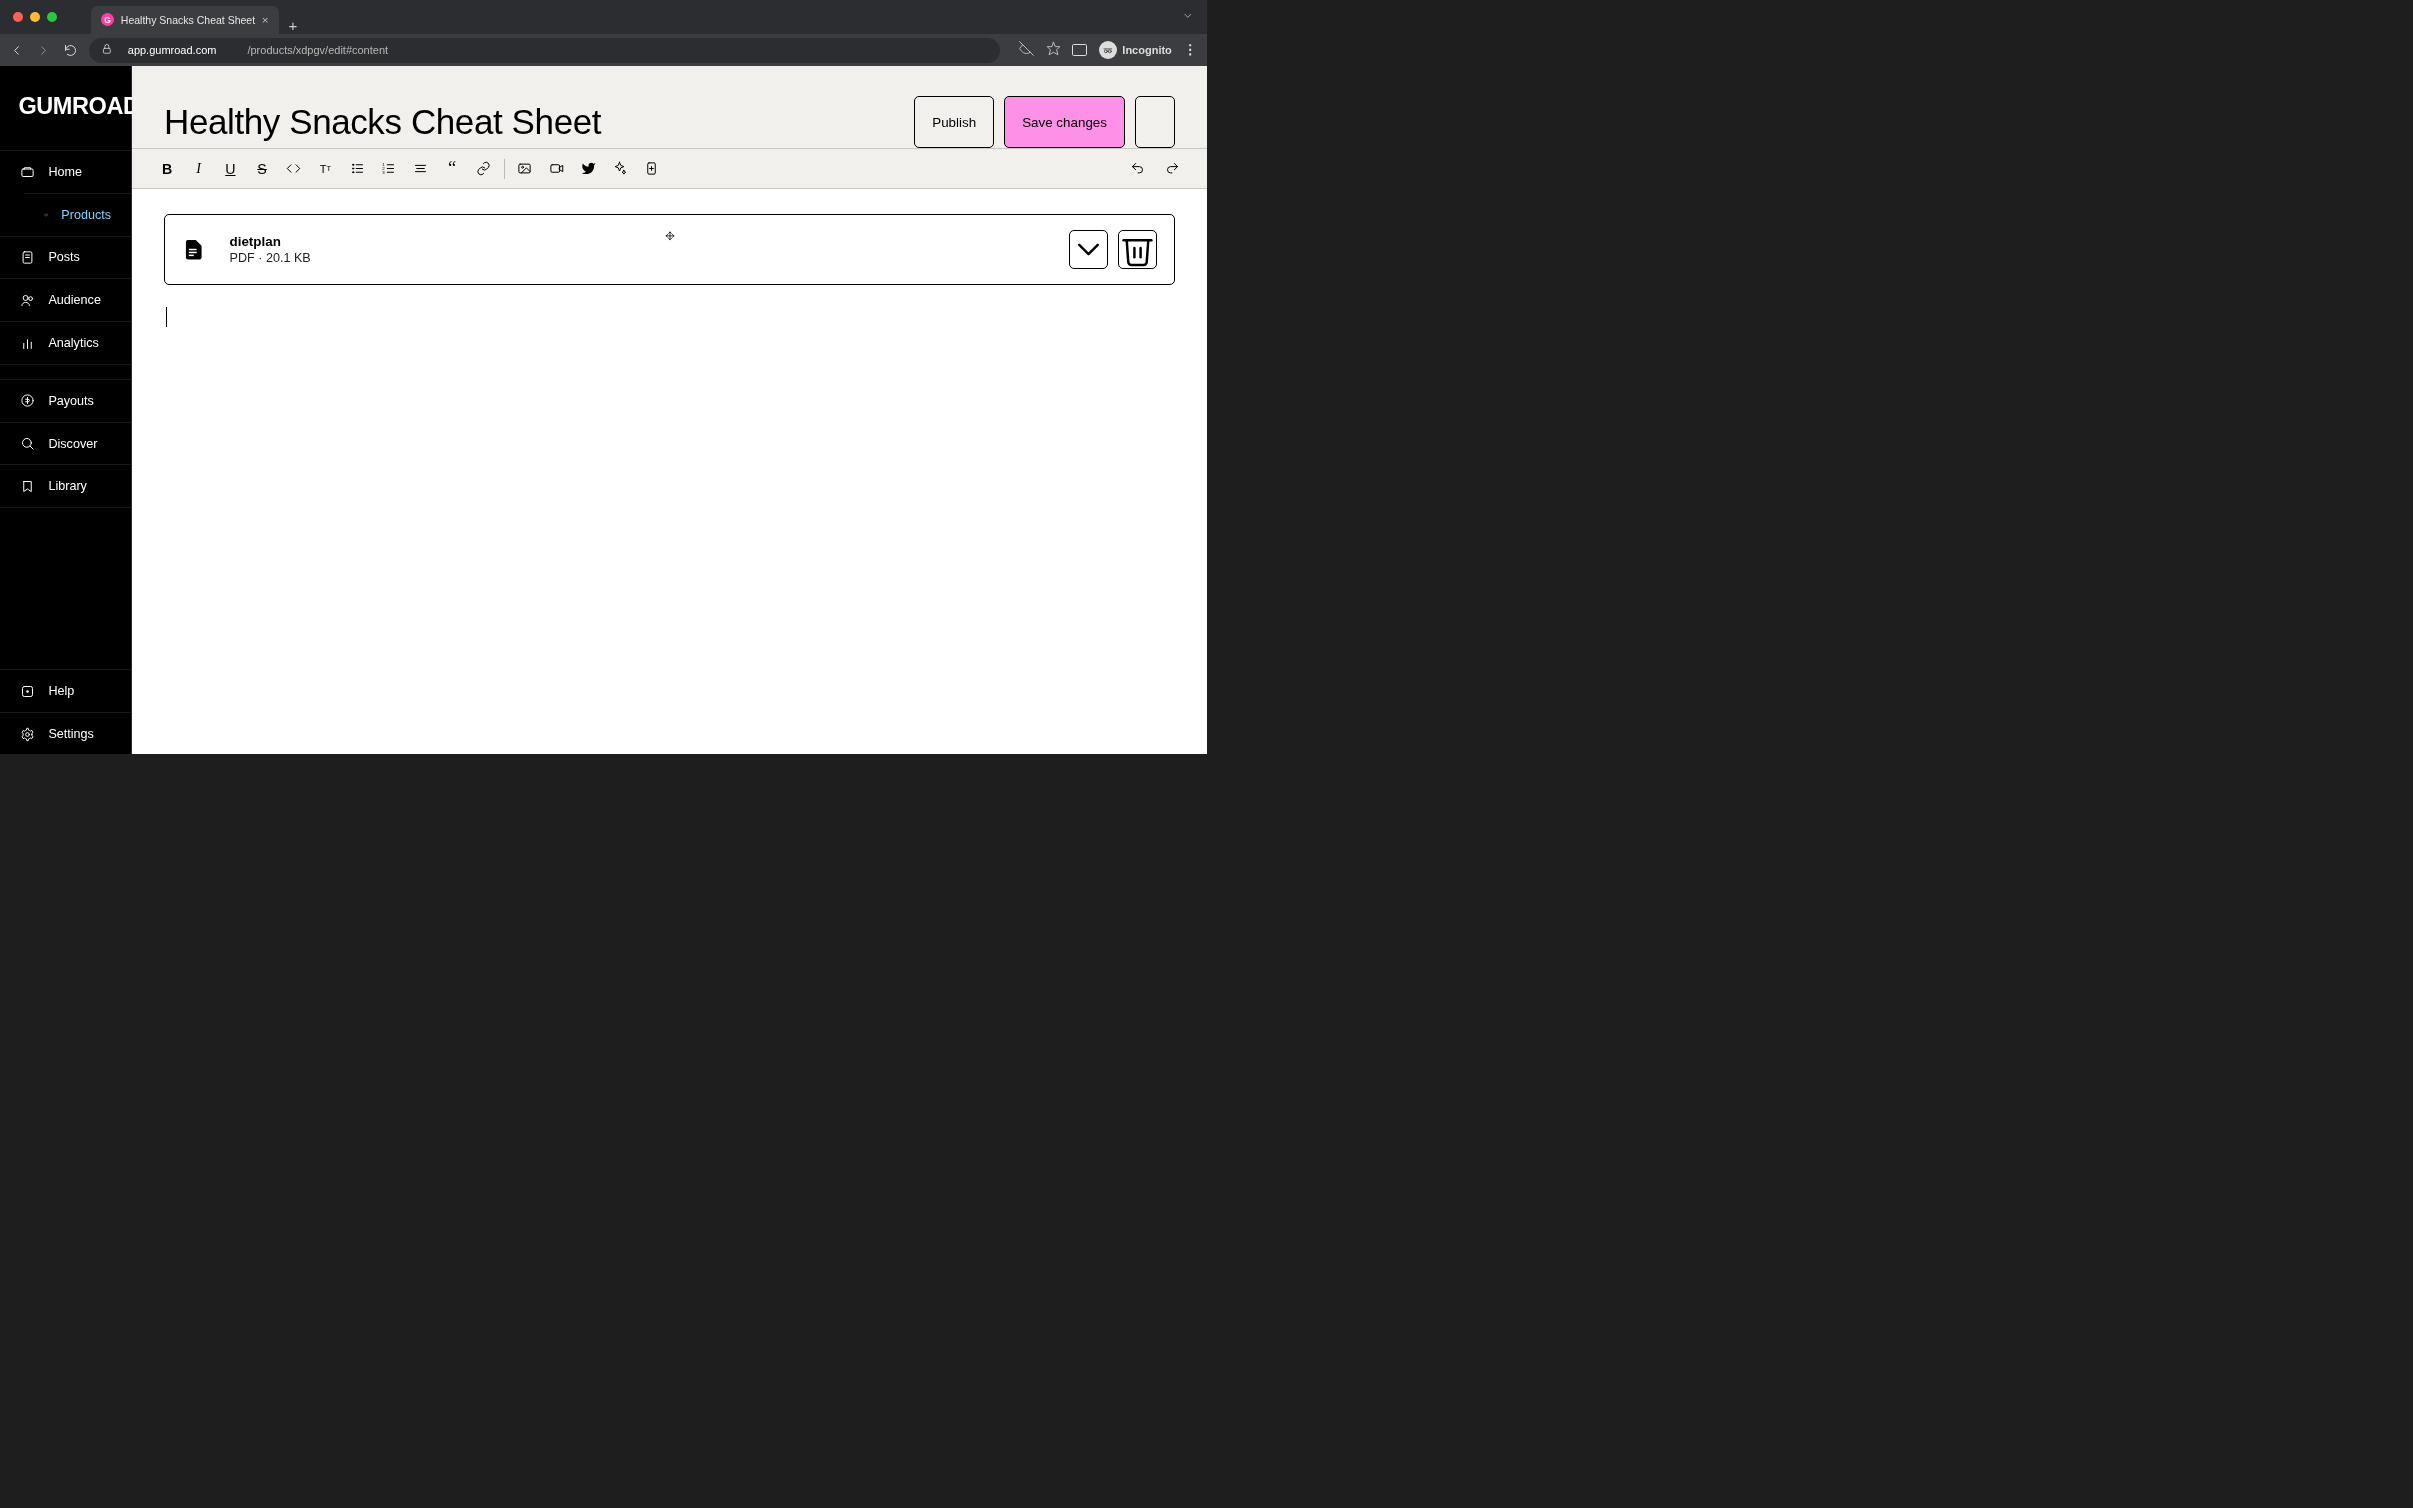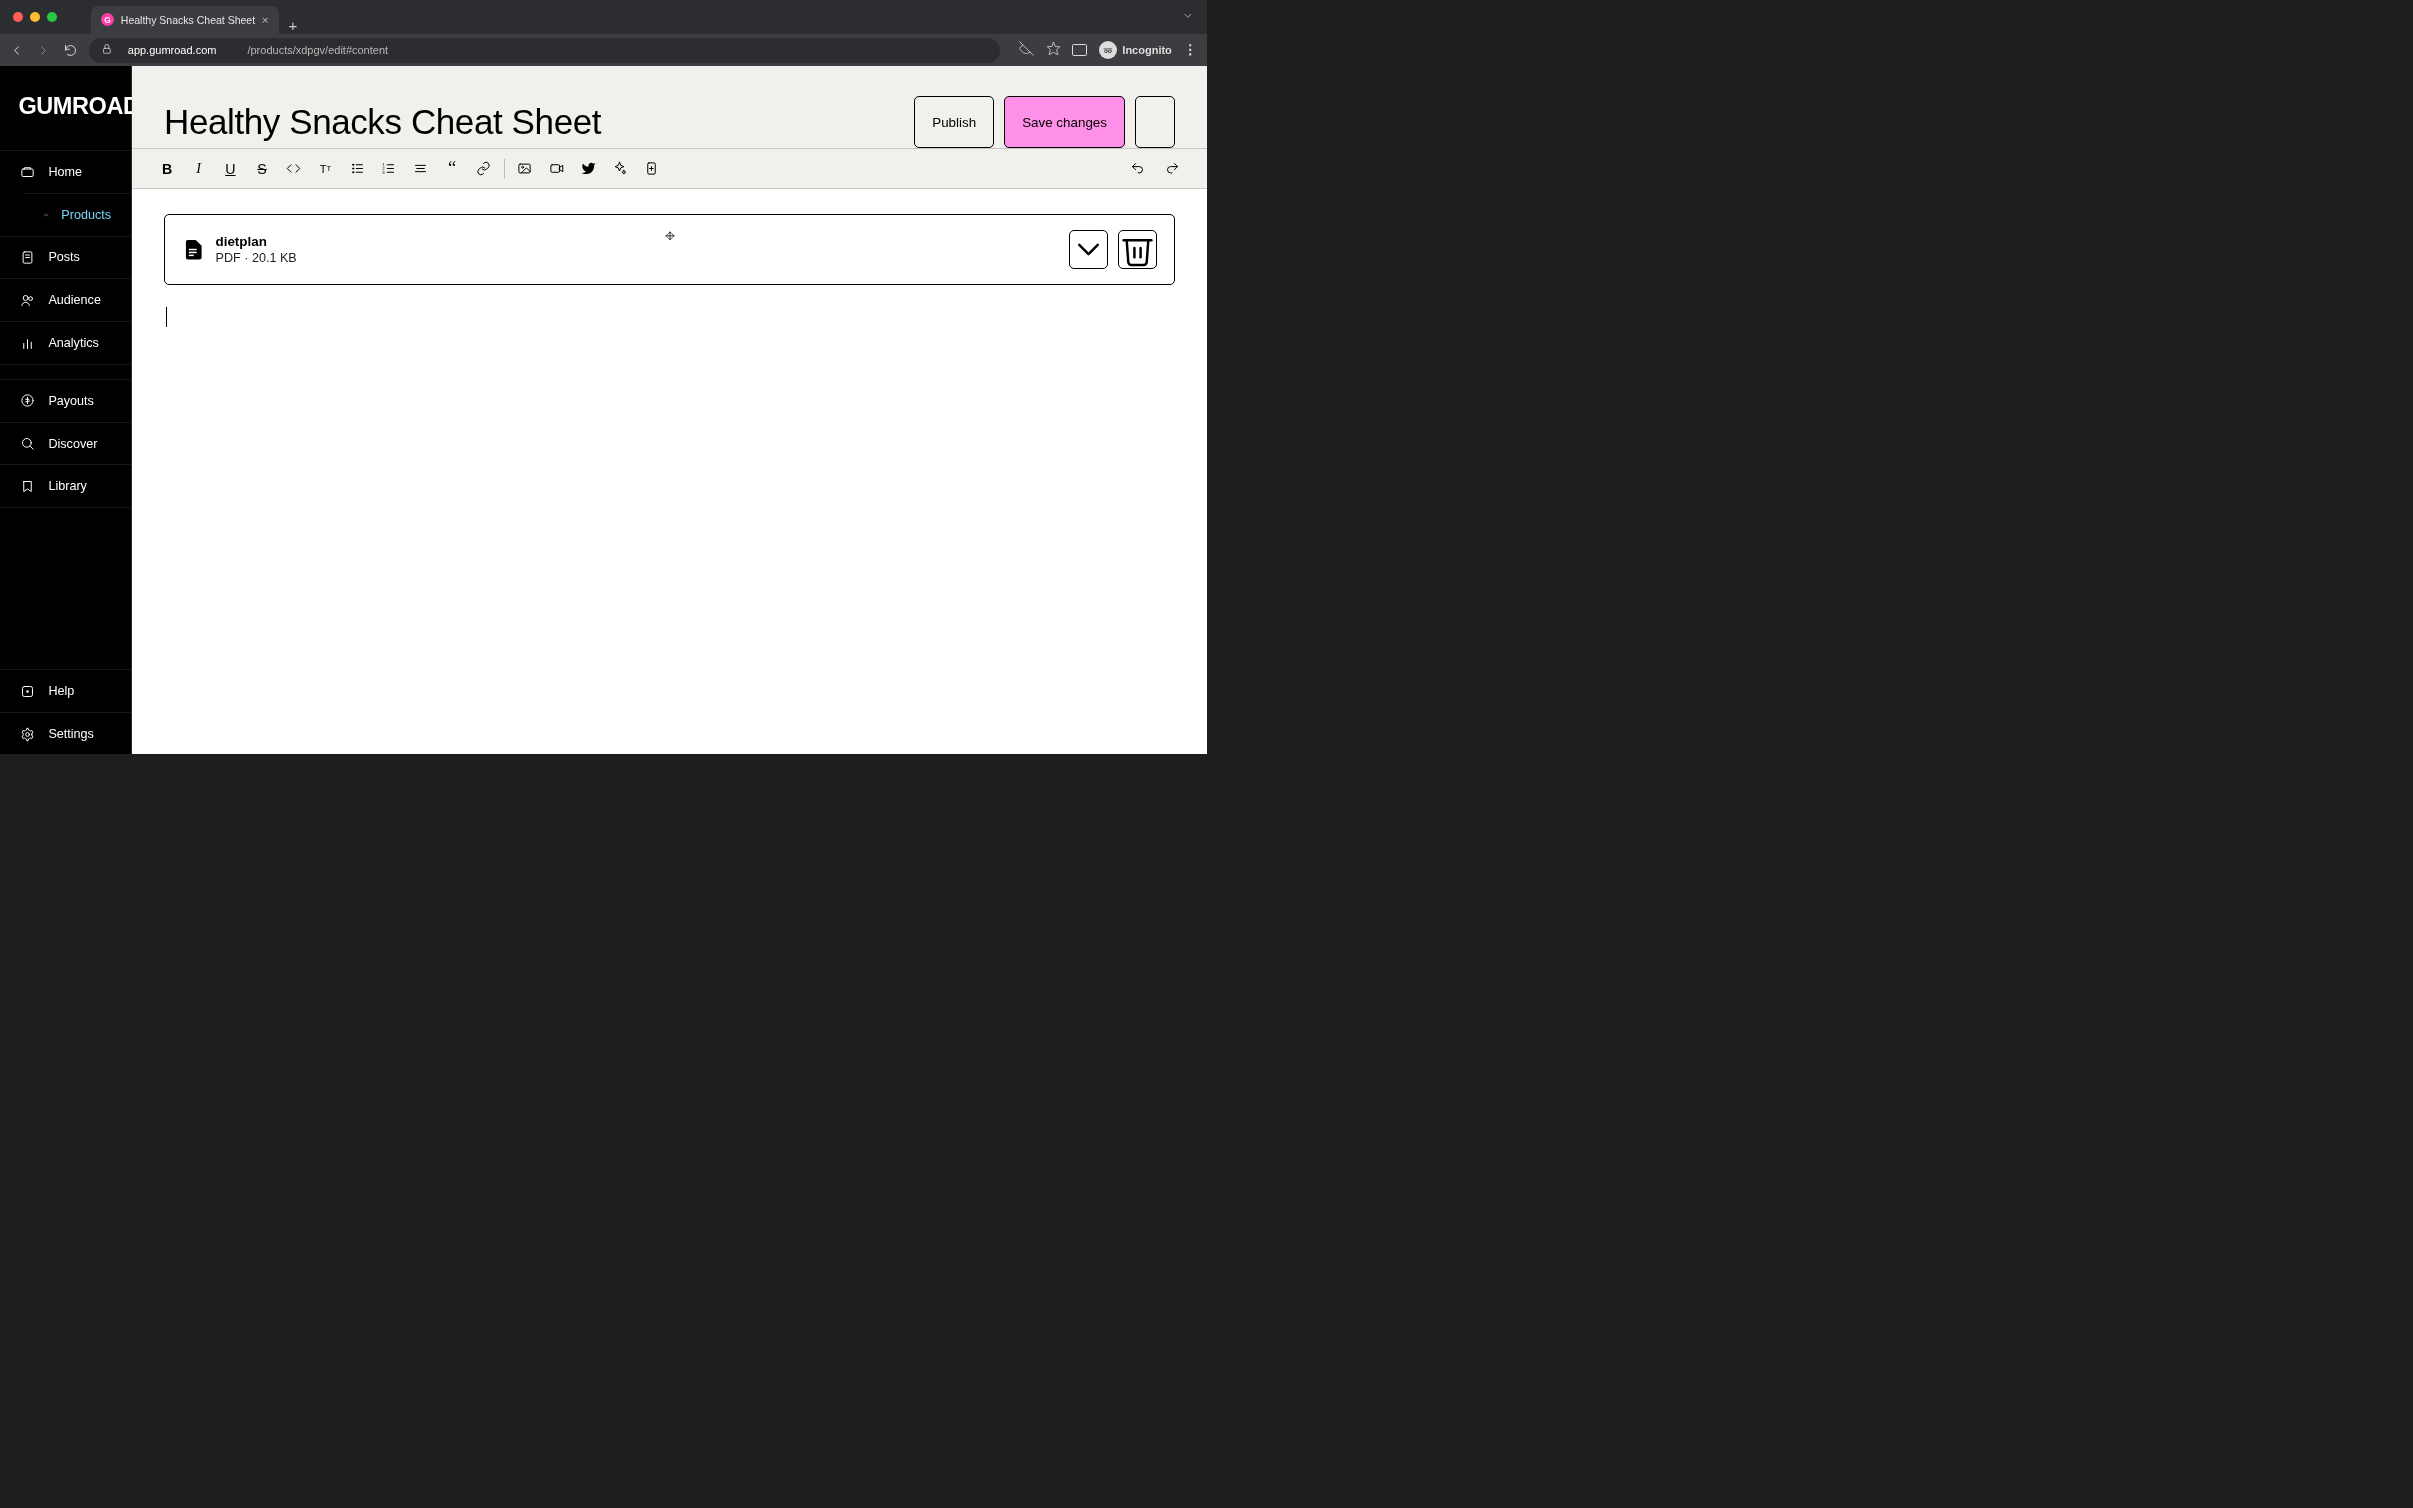"dietplan" .file-card { gap: 10px -> 24px }
